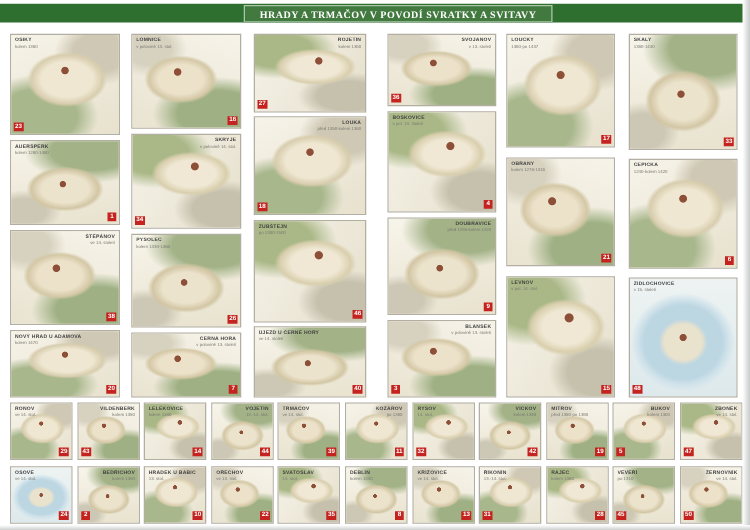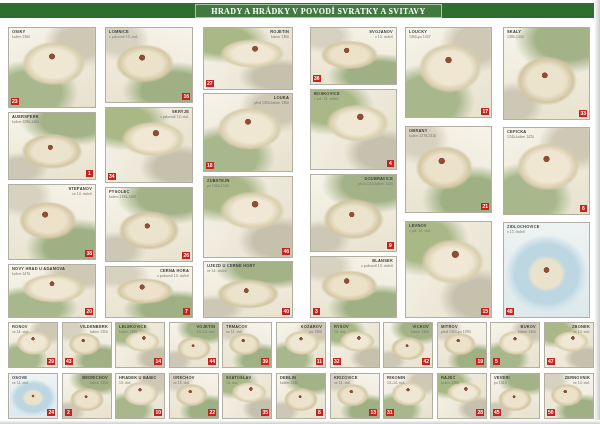"HRADY A HRÁDKY V POVODÍ" span { text: HRÁDKY -> TRMAČOV }
